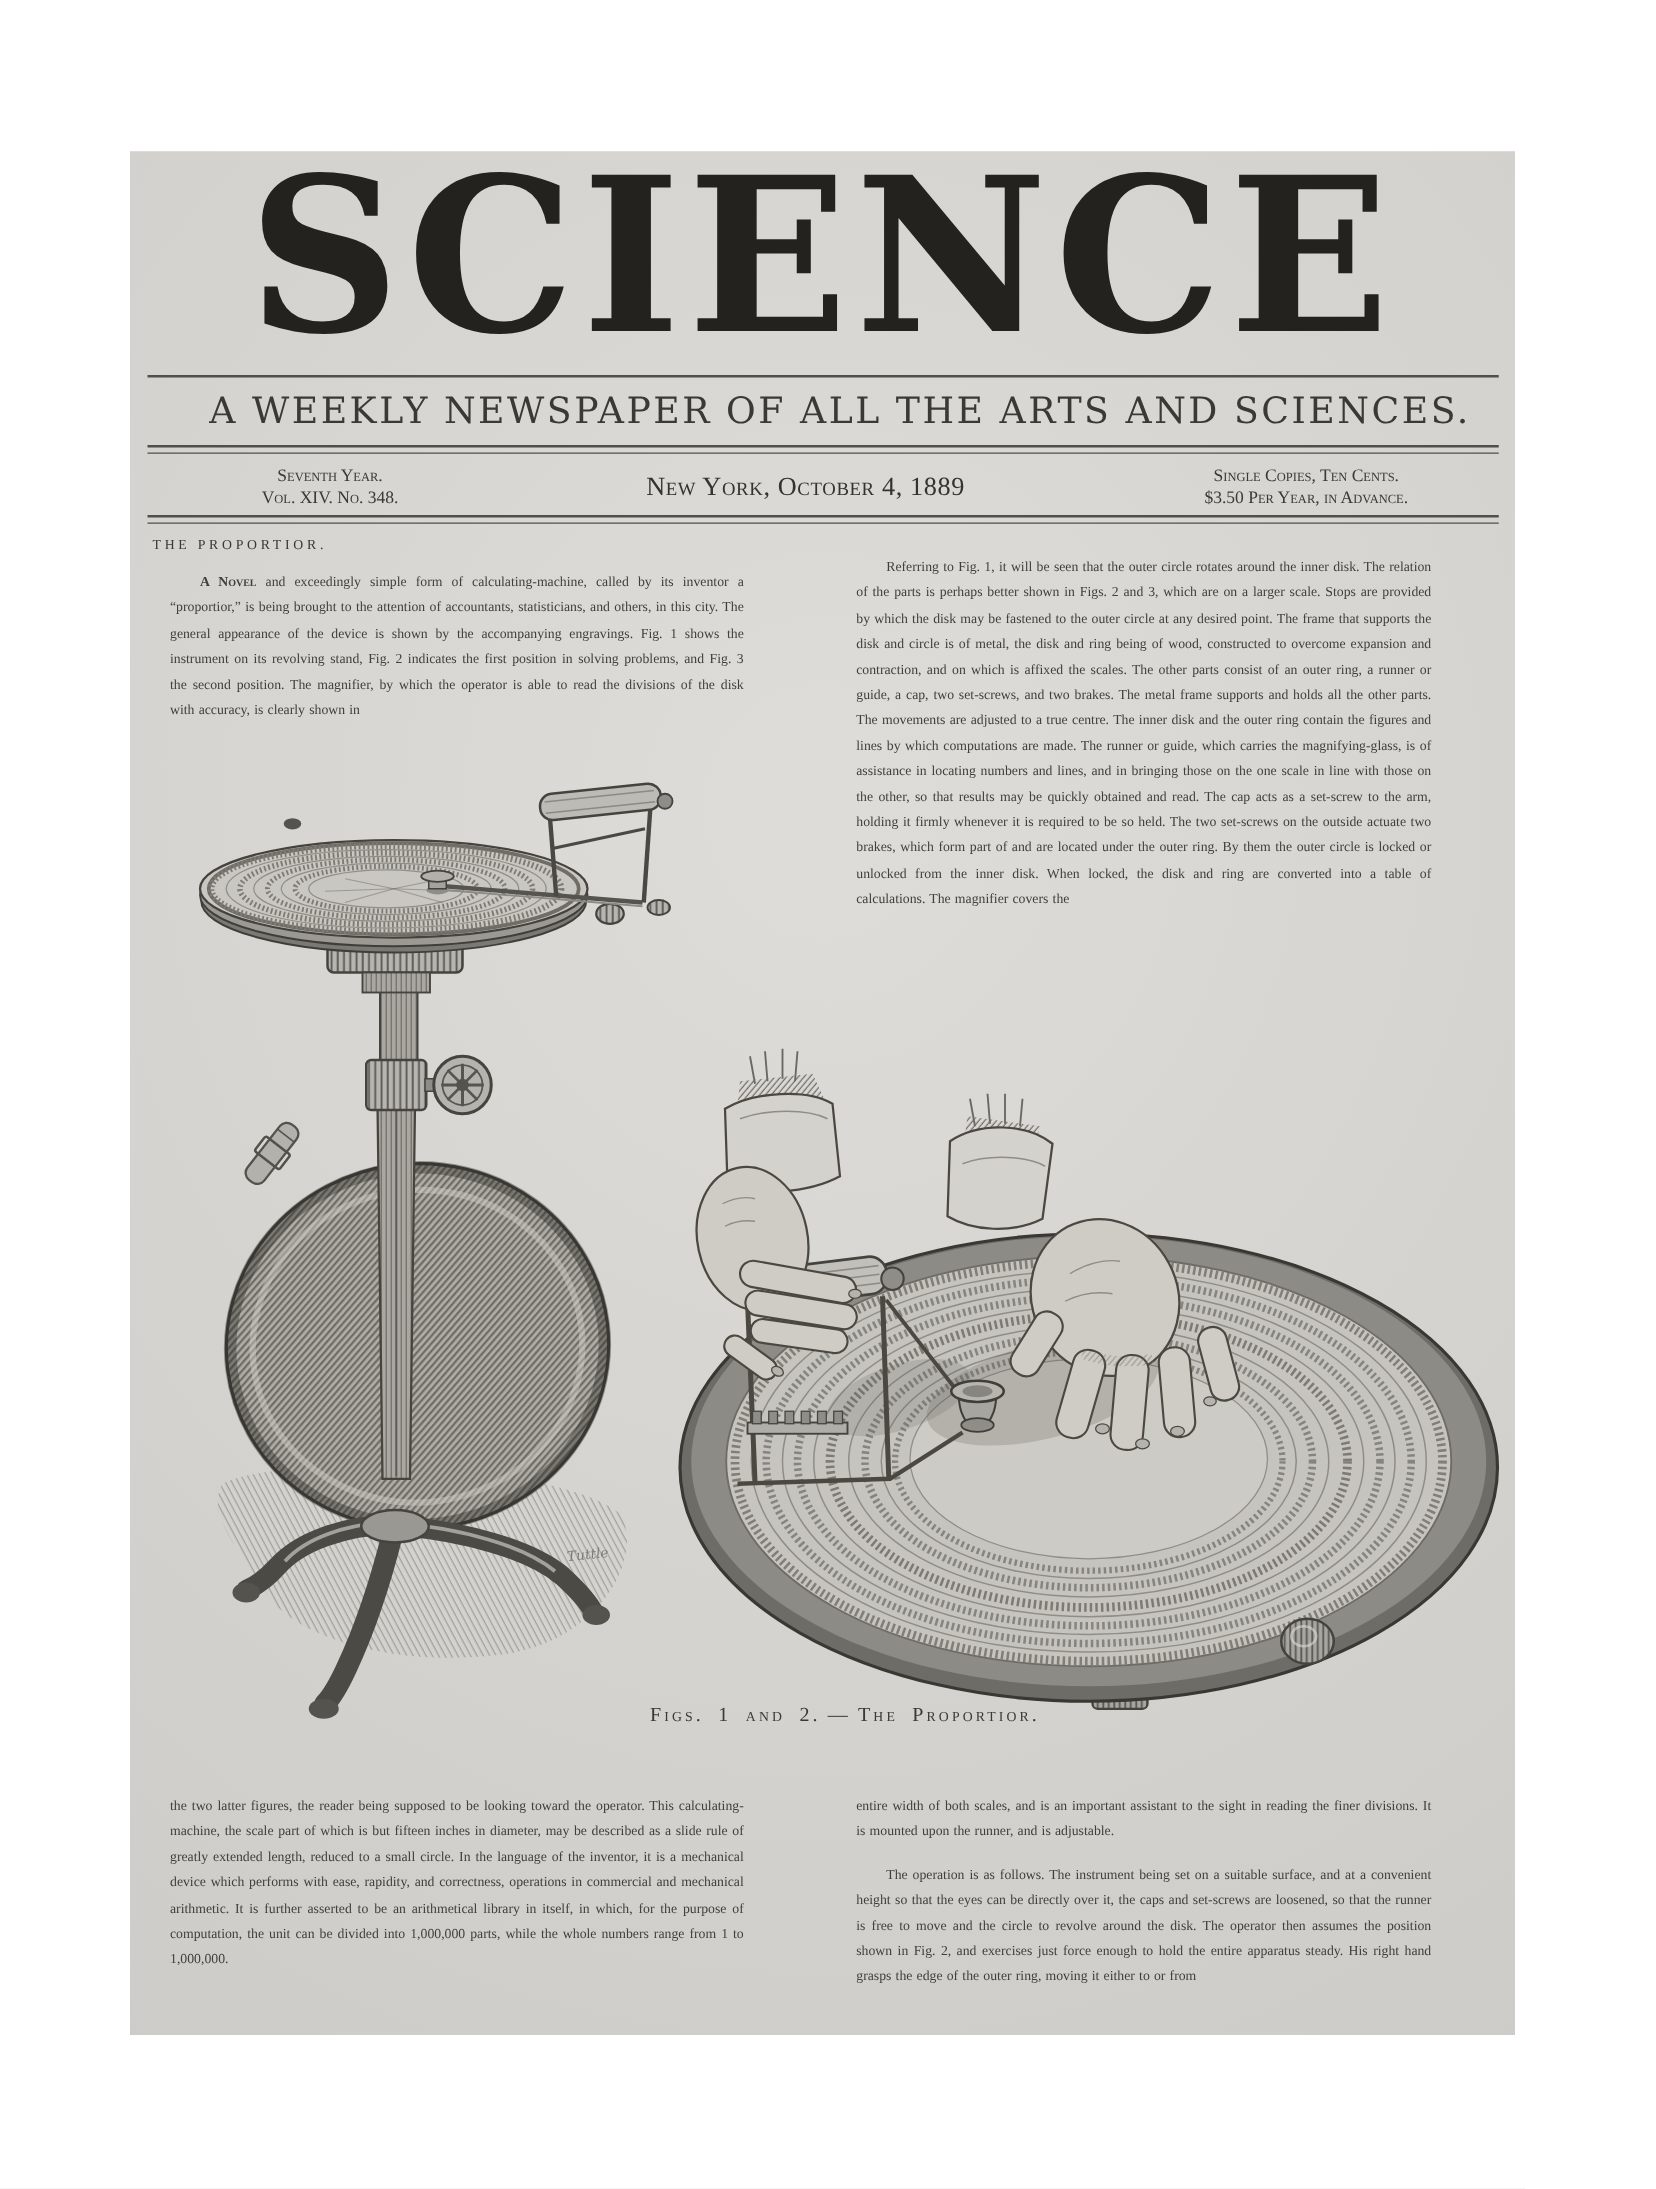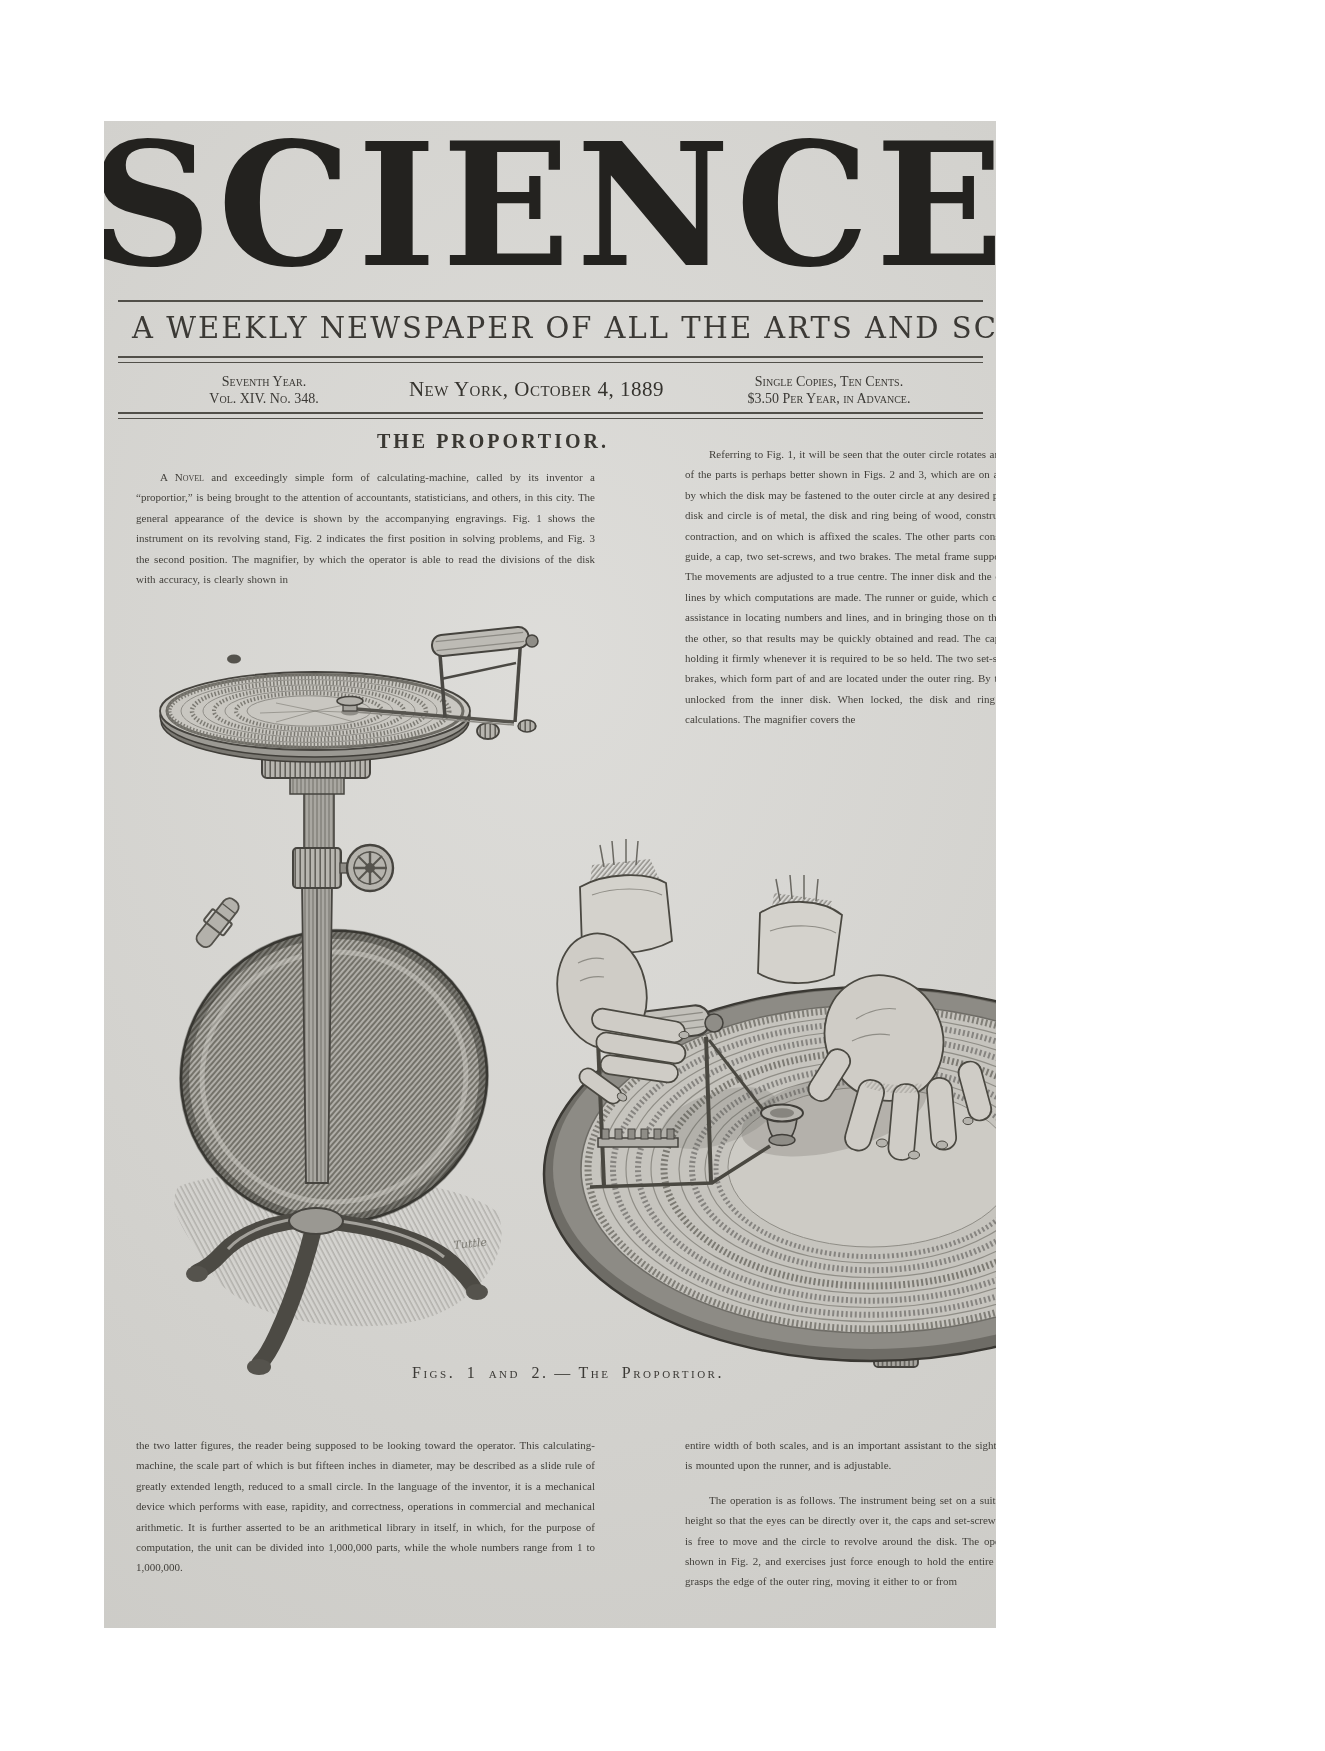"SCIENCE" .page { width: 892px -> 1108px }
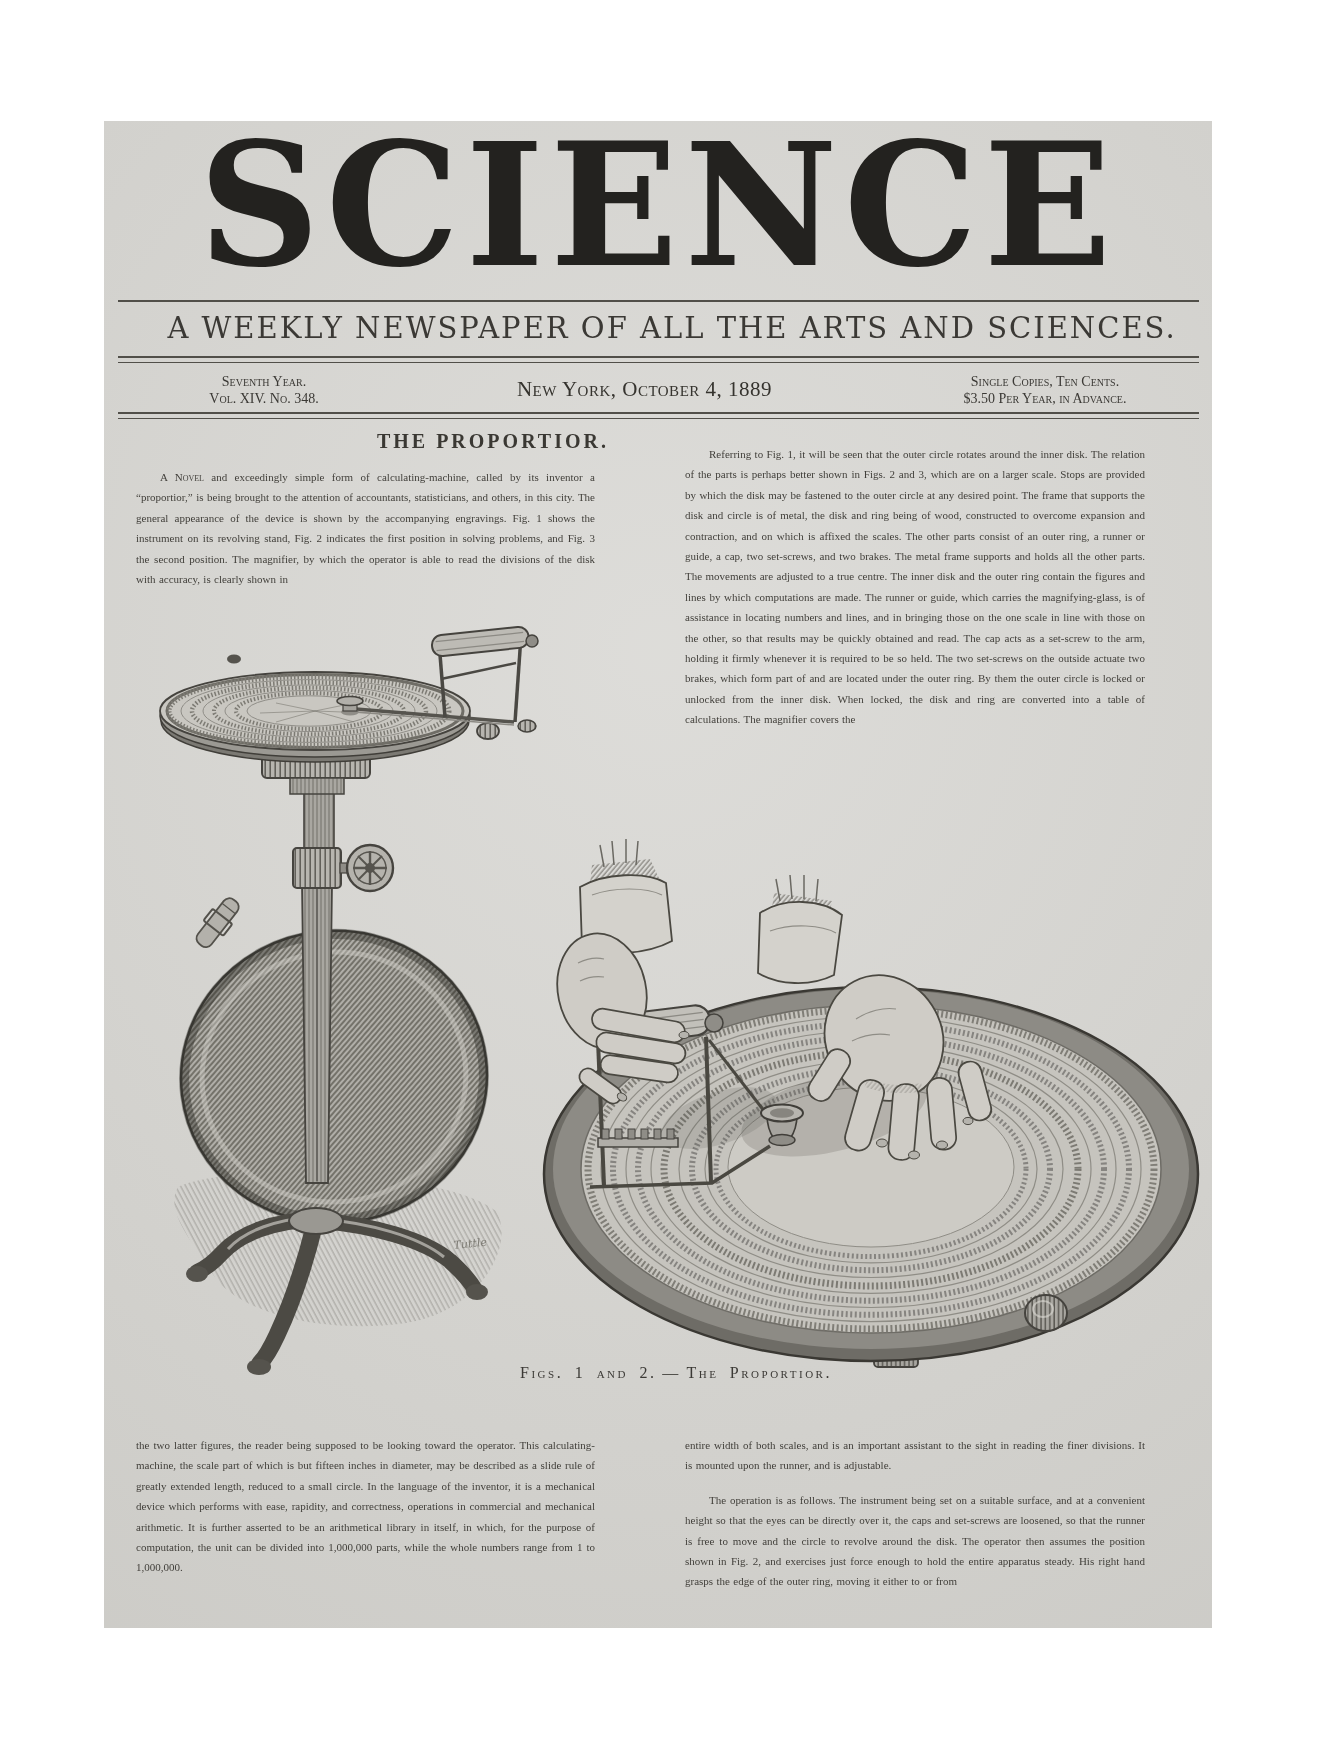"THE PROPORTIOR." .article-title { font-size: 20px -> 11px; font-weight: bold -> normal; text-align: right -> left }
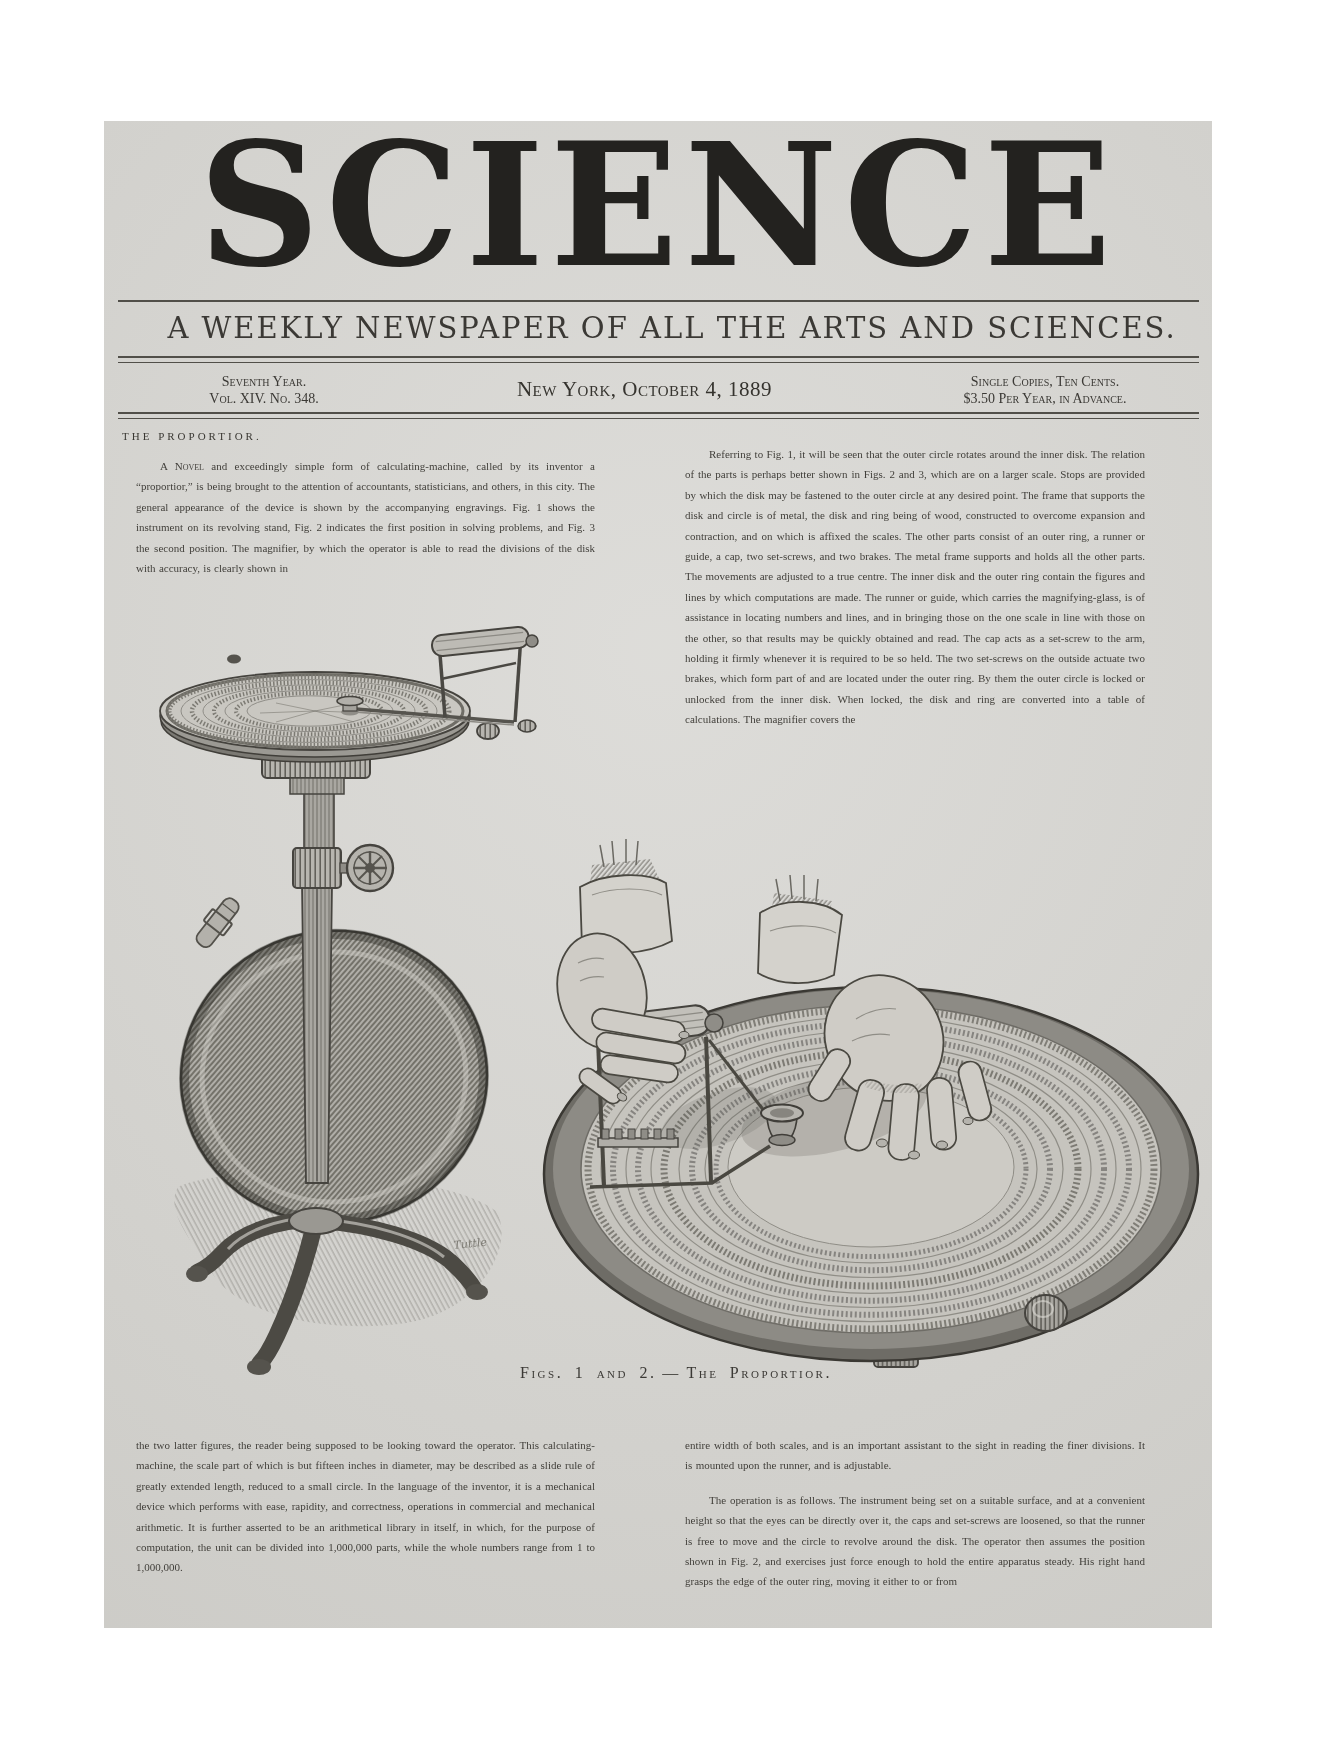"A Novel" .sc { font-weight: none -> bold }
